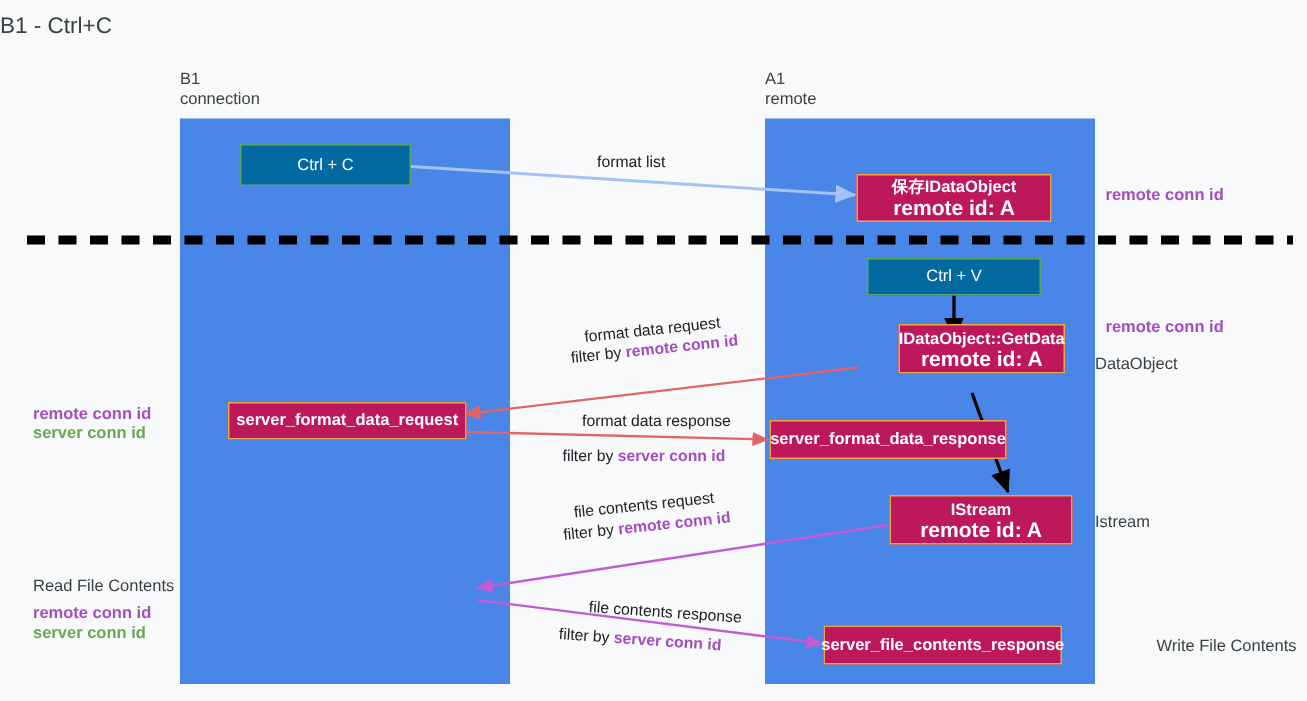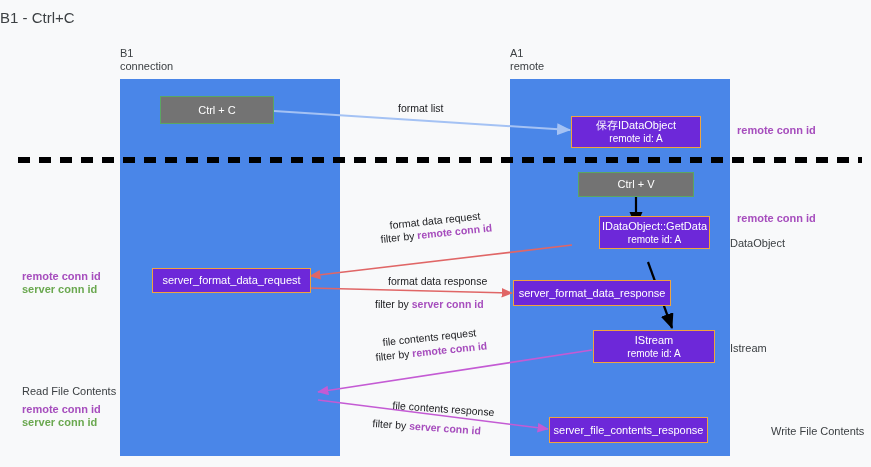"Ctrl + C" .node.green { background: #737373 -> #0369a1 }
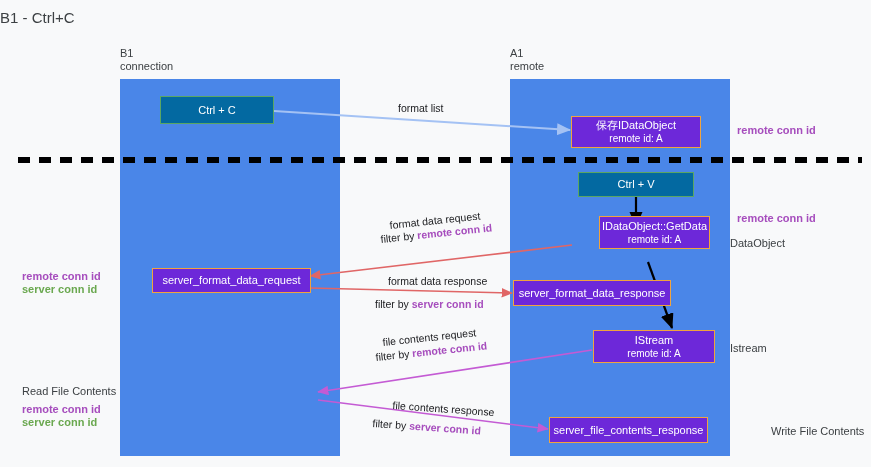"保存IDataObject" .node.orange { background: #6d28d9 -> #be185d; font-weight: none -> bold }
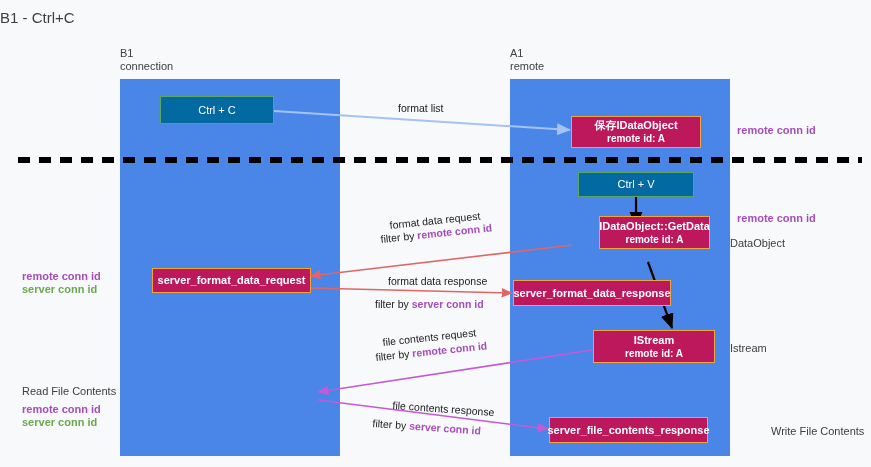"remote id: A" .node .l2 { font-size: 10px -> 14px }
